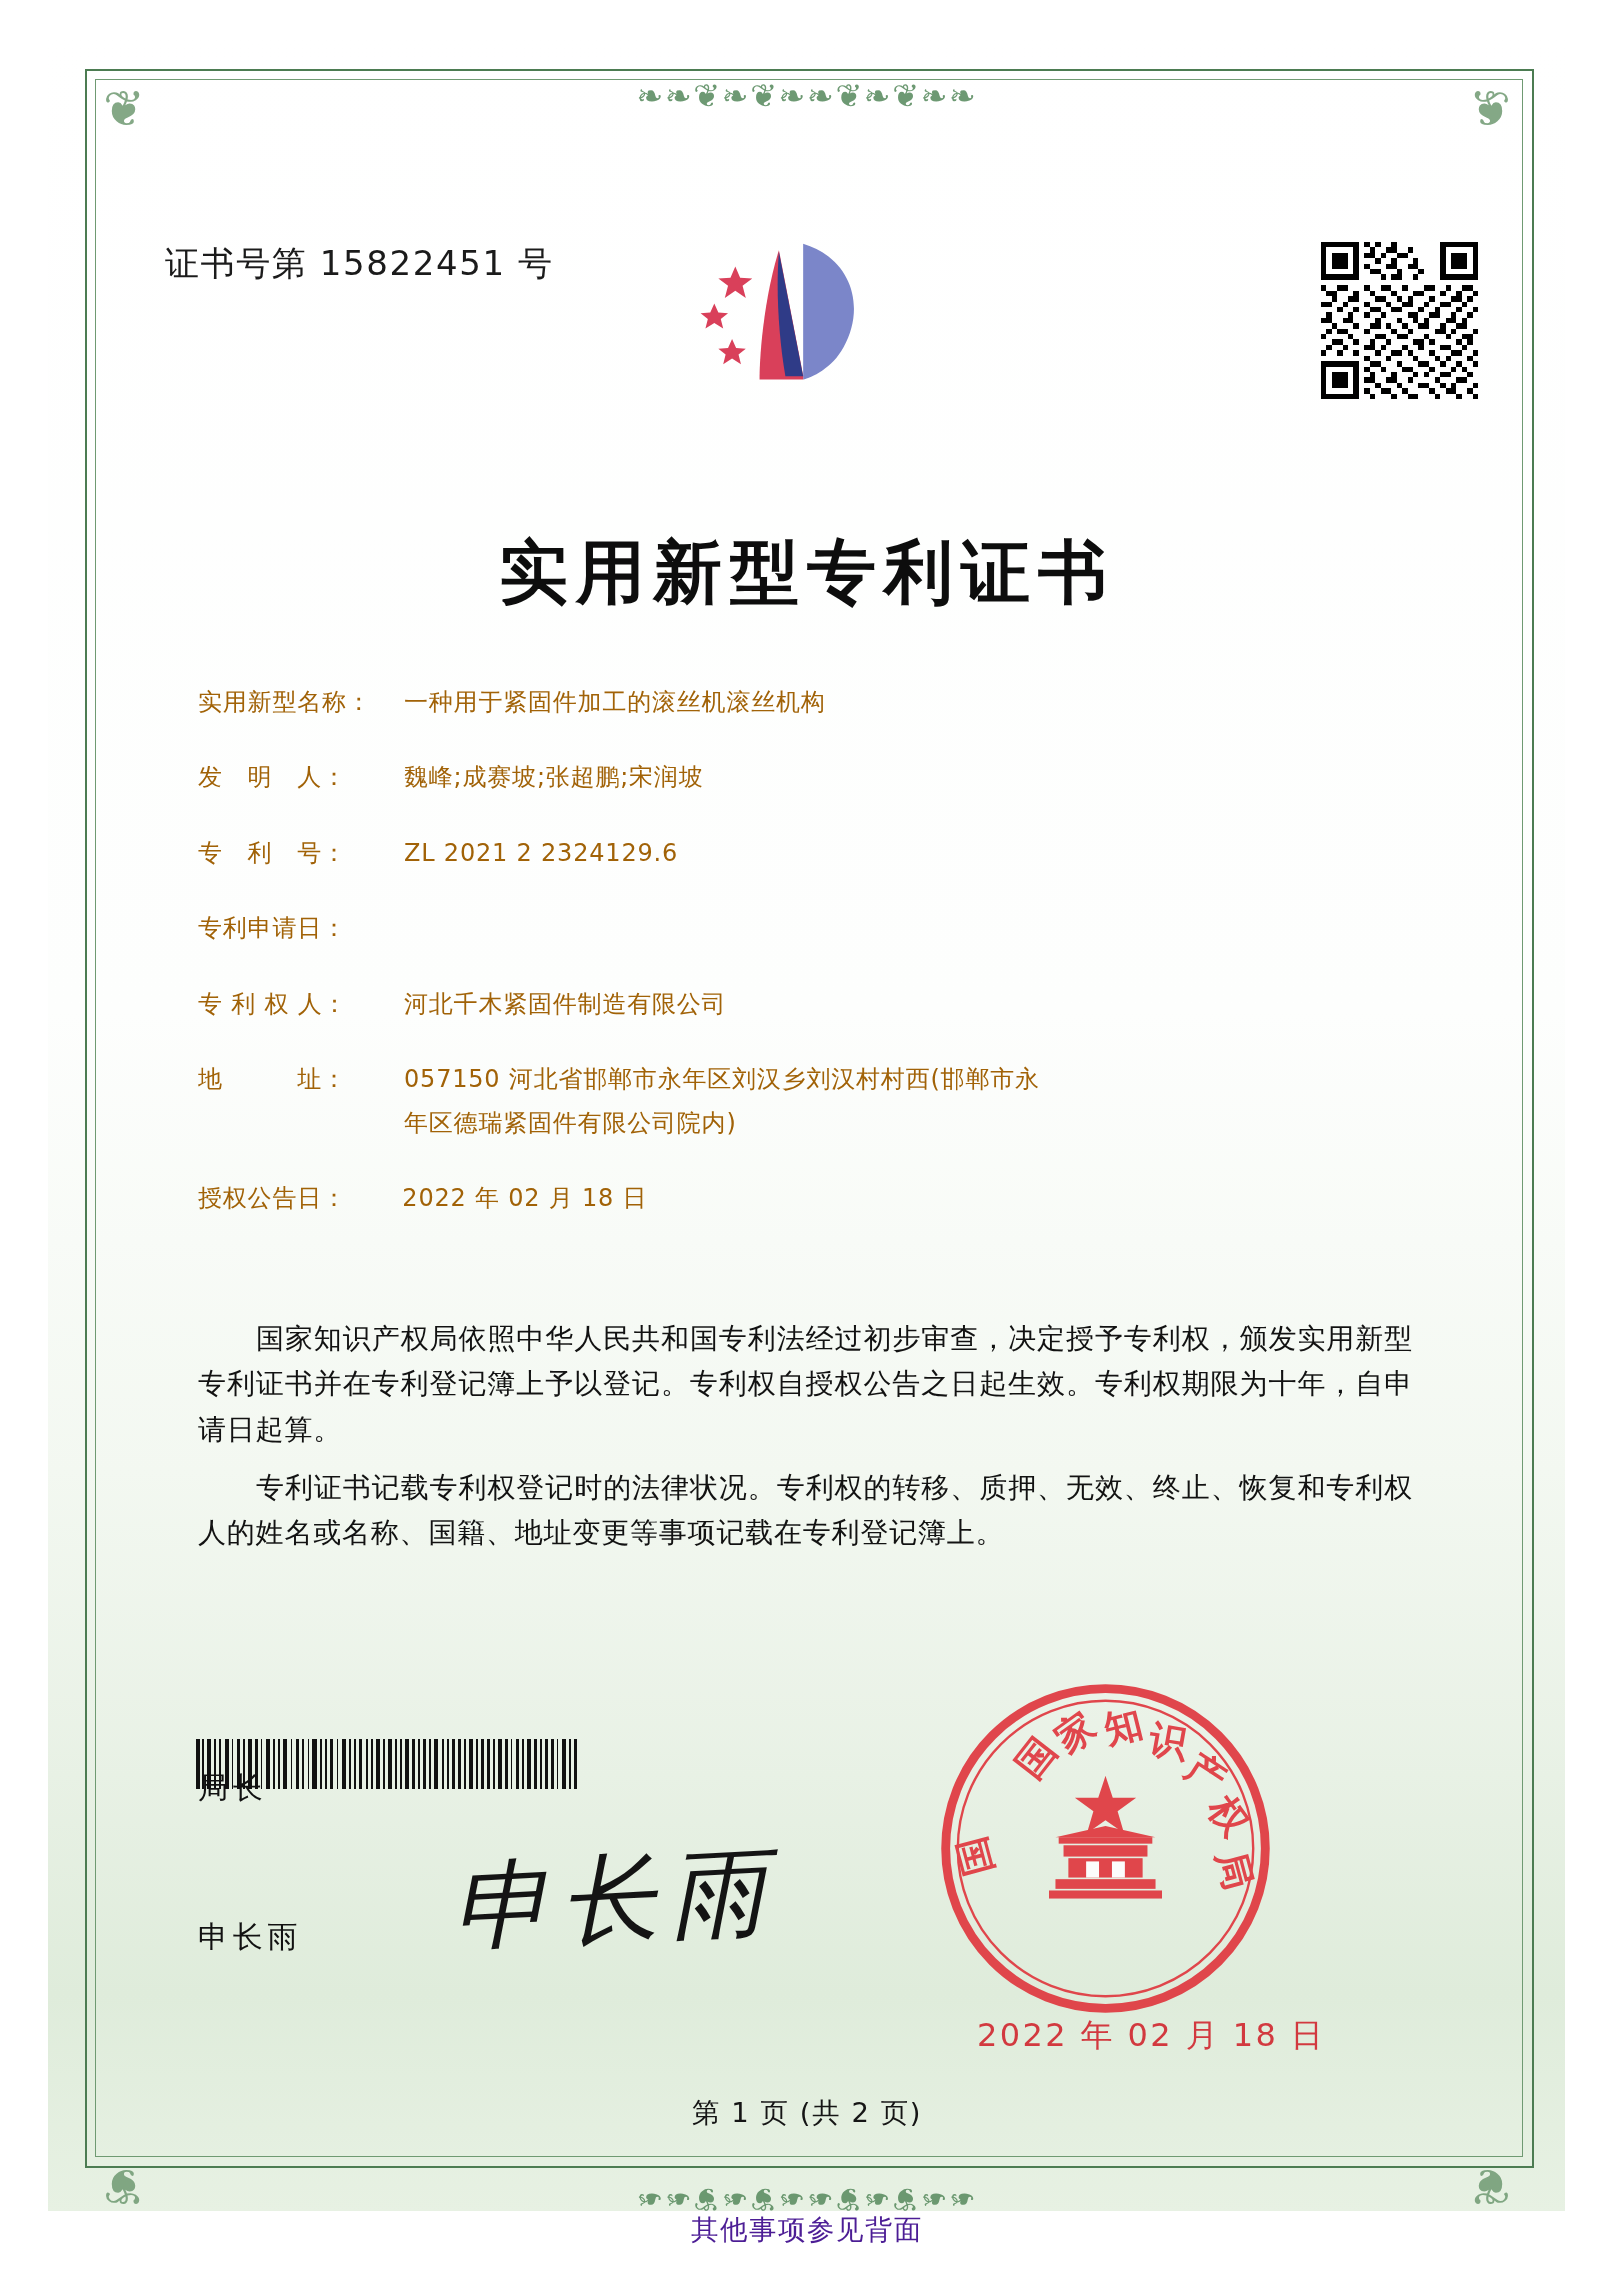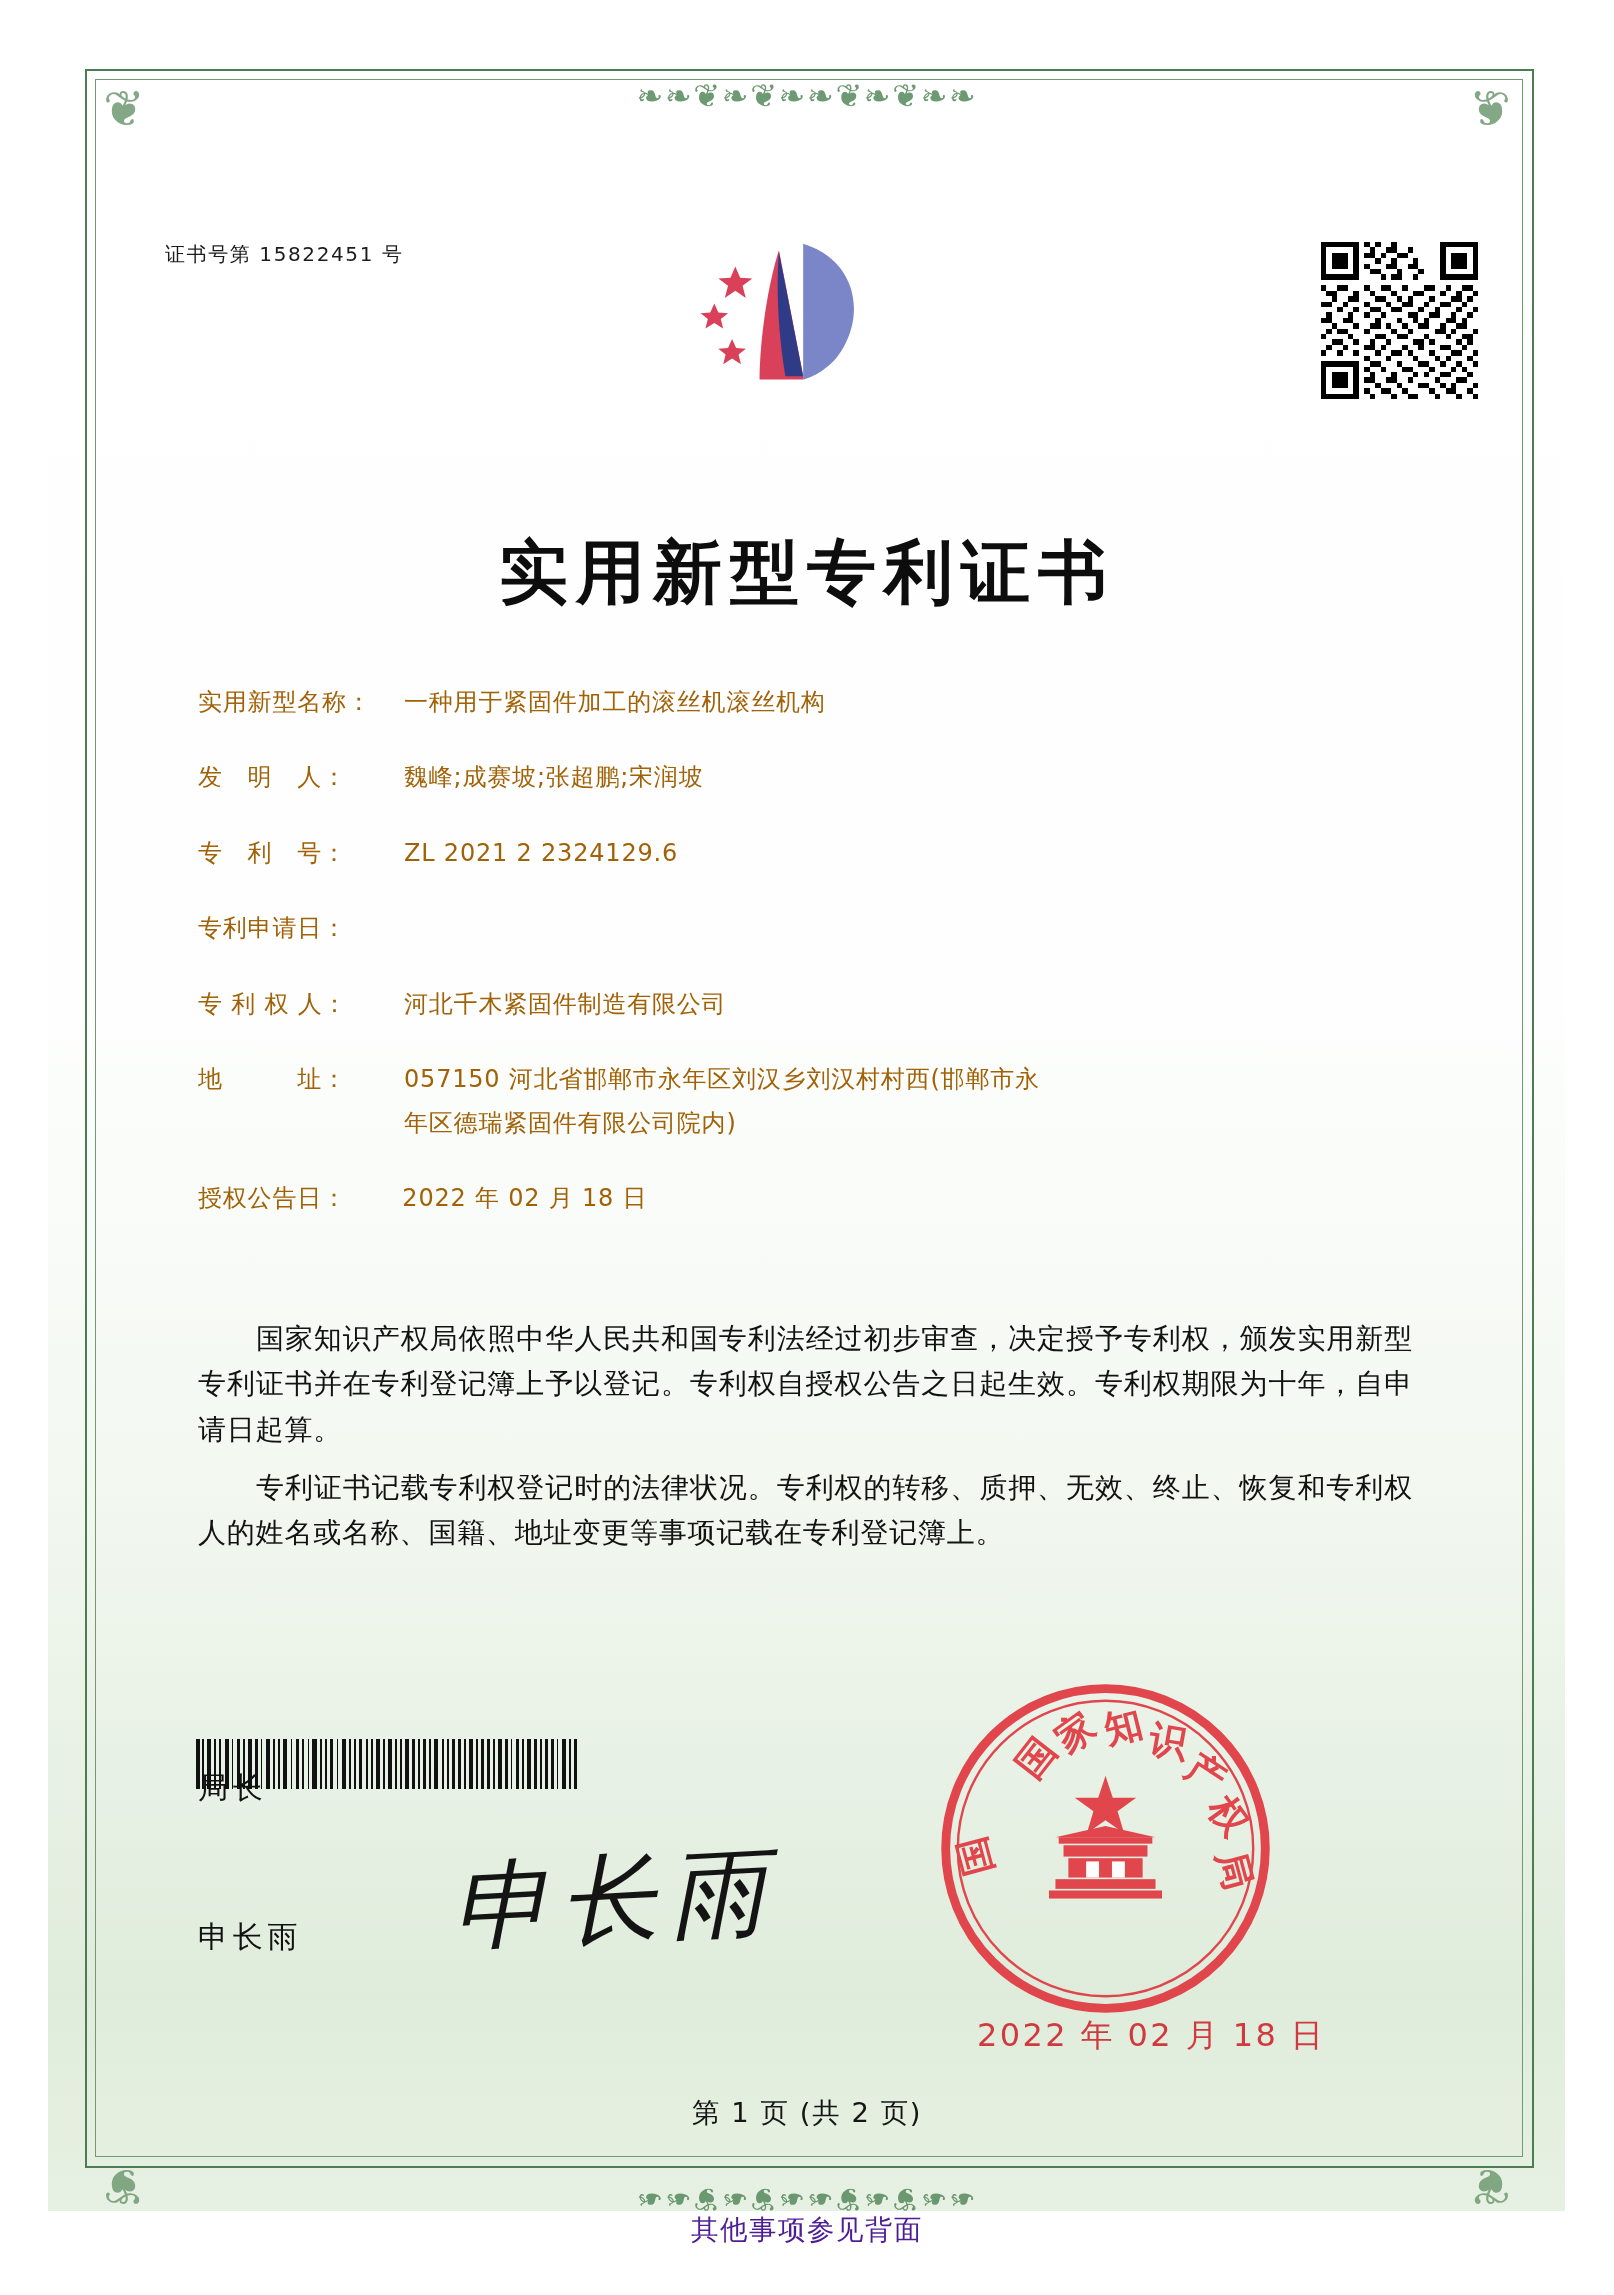"证书号第 15822451 号" .cert-no { font-size: 20px -> 34px }
